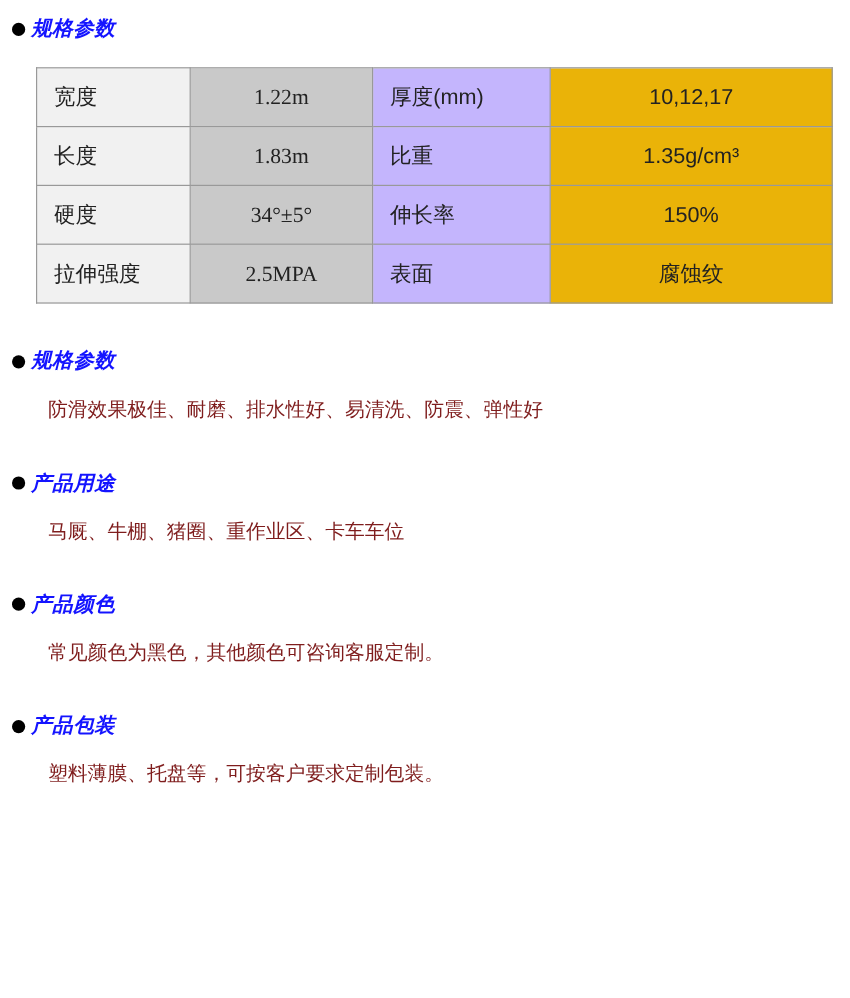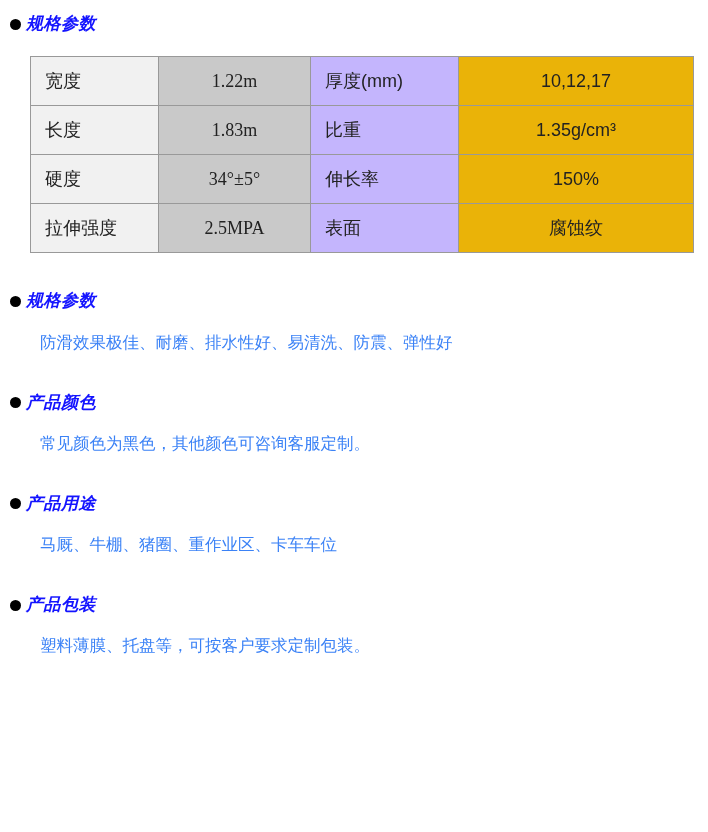"防滑效果极佳、耐磨、排水性好、易清洗、防震、弹性好" .para { color: #3b82f6 -> #7f1d1d }
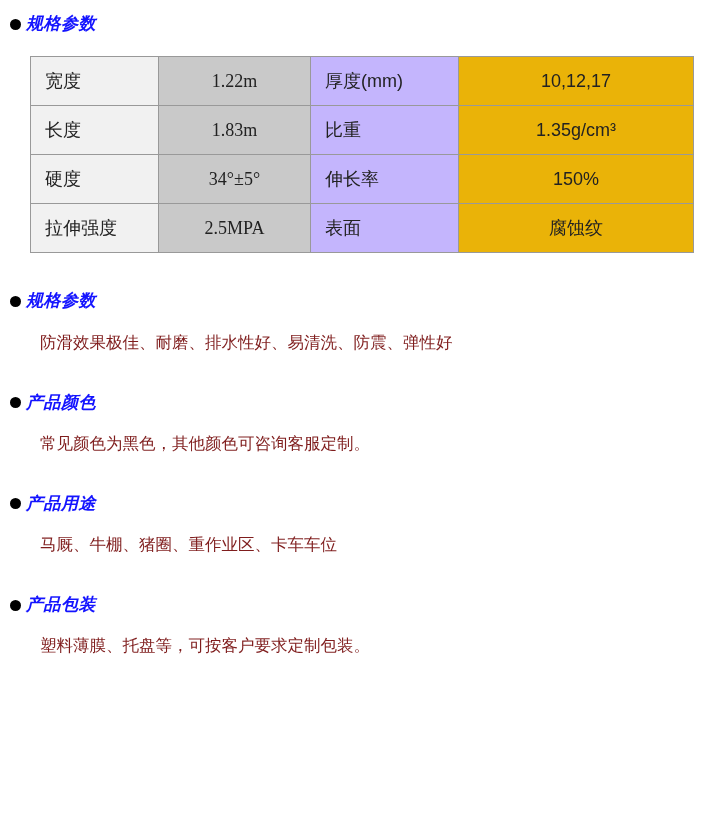"产品颜色" div.block { order: before "产品用途" -> after "产品用途" }
